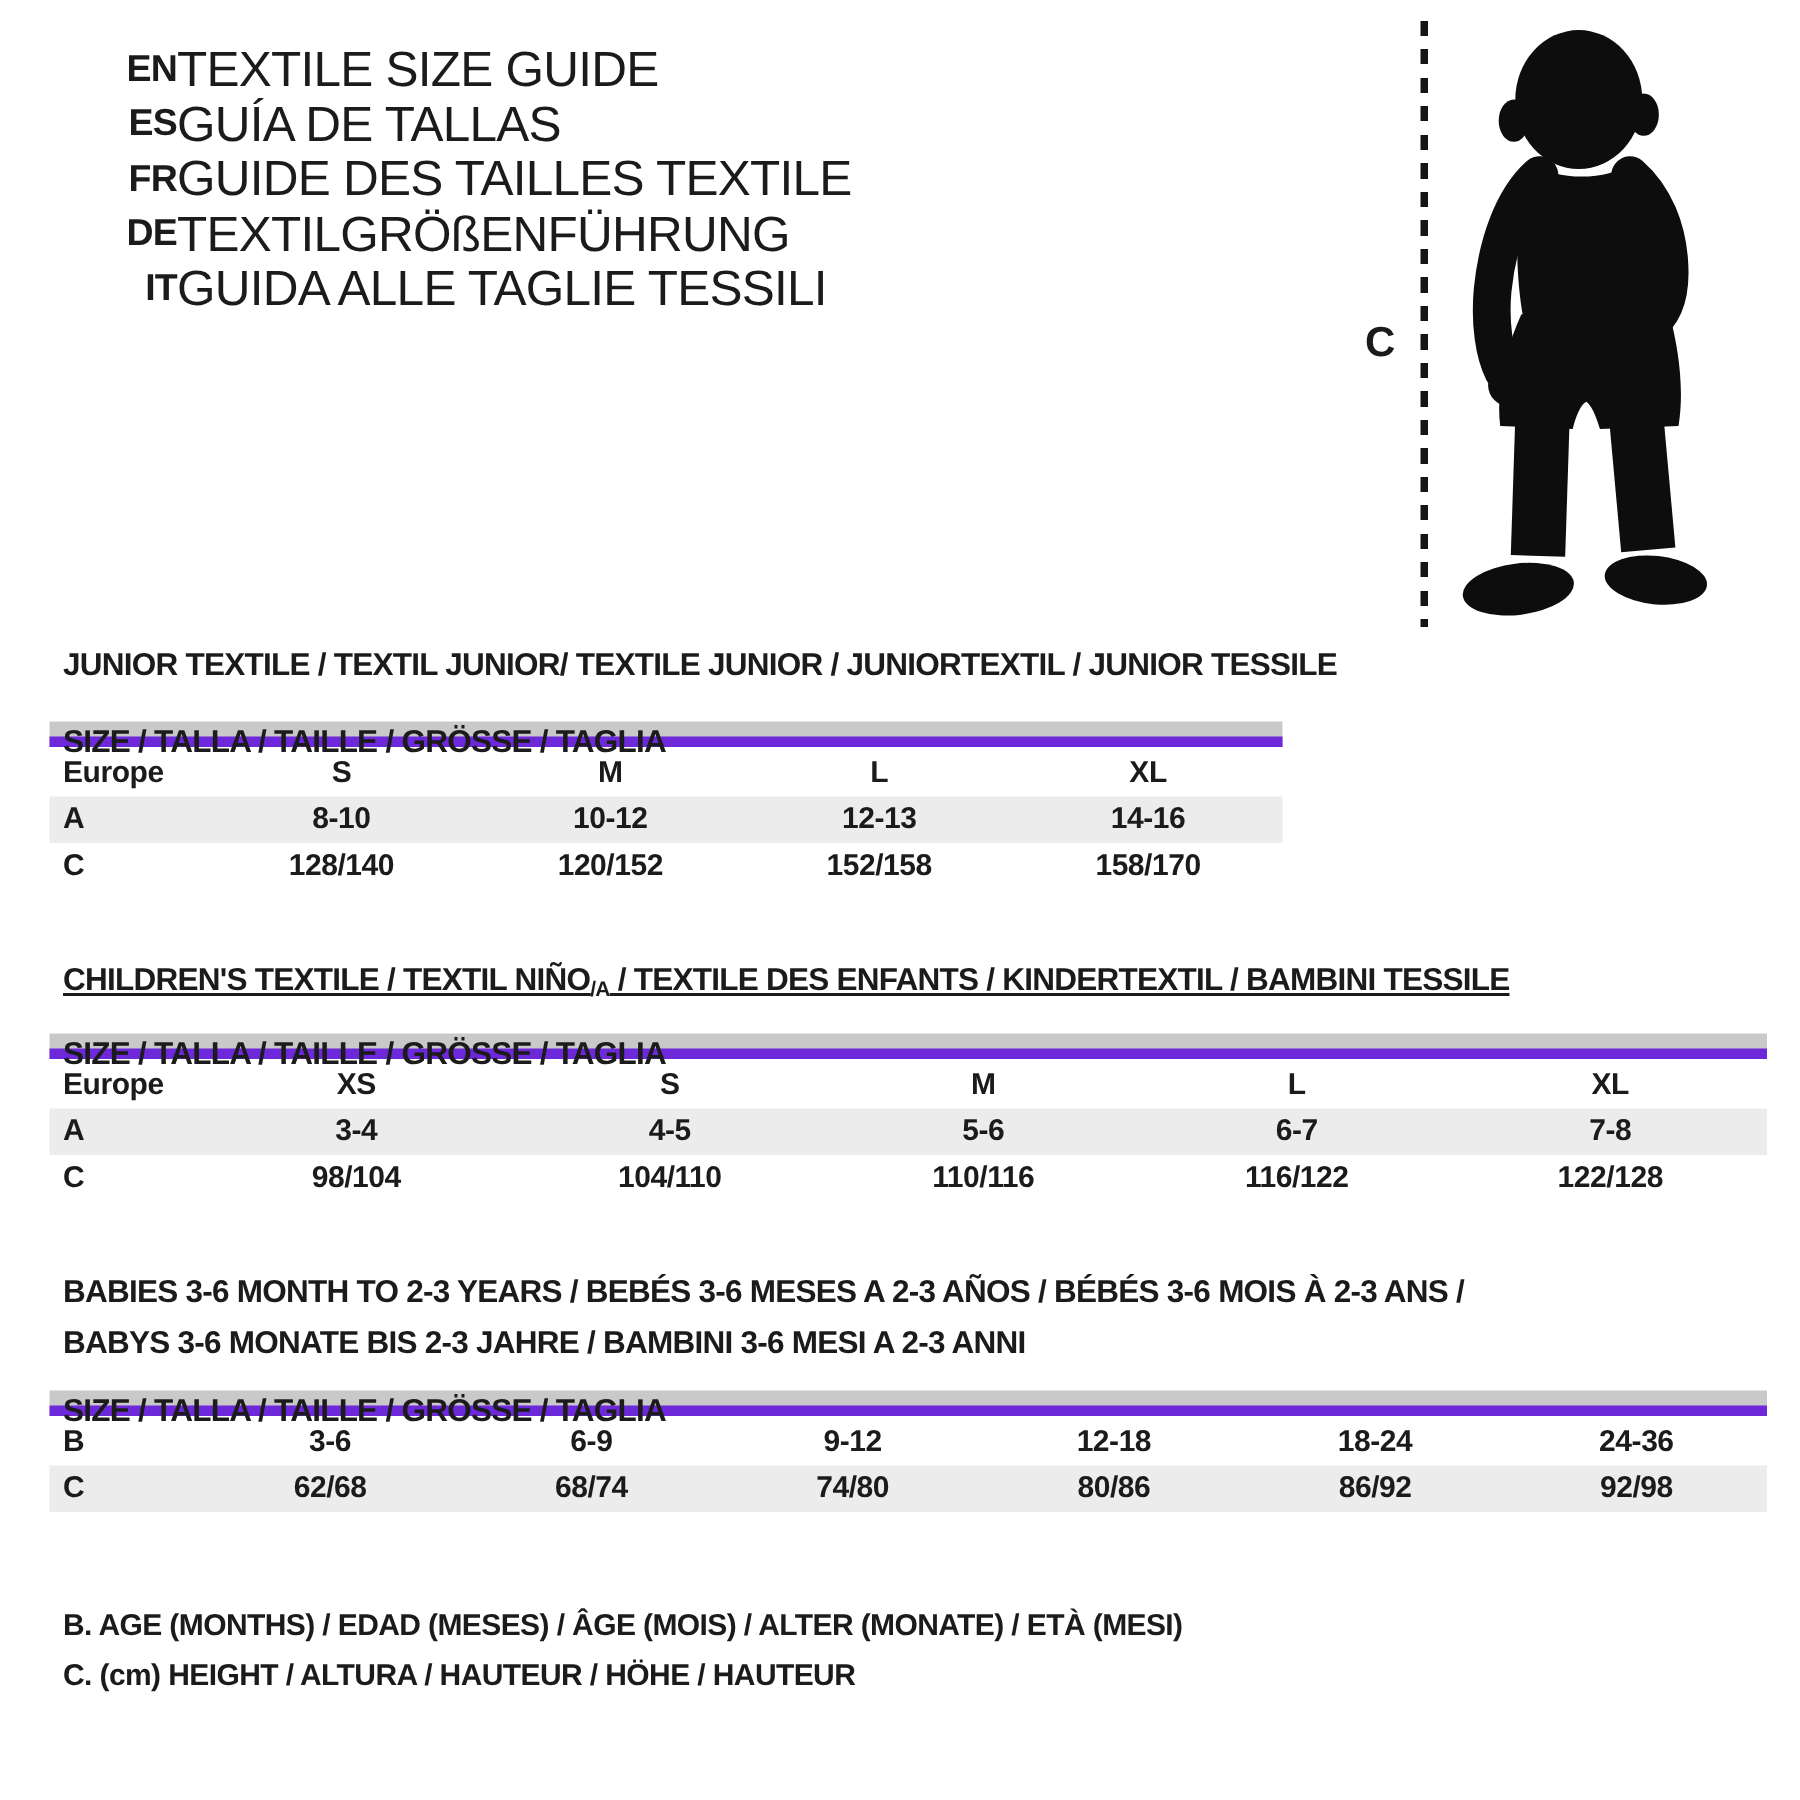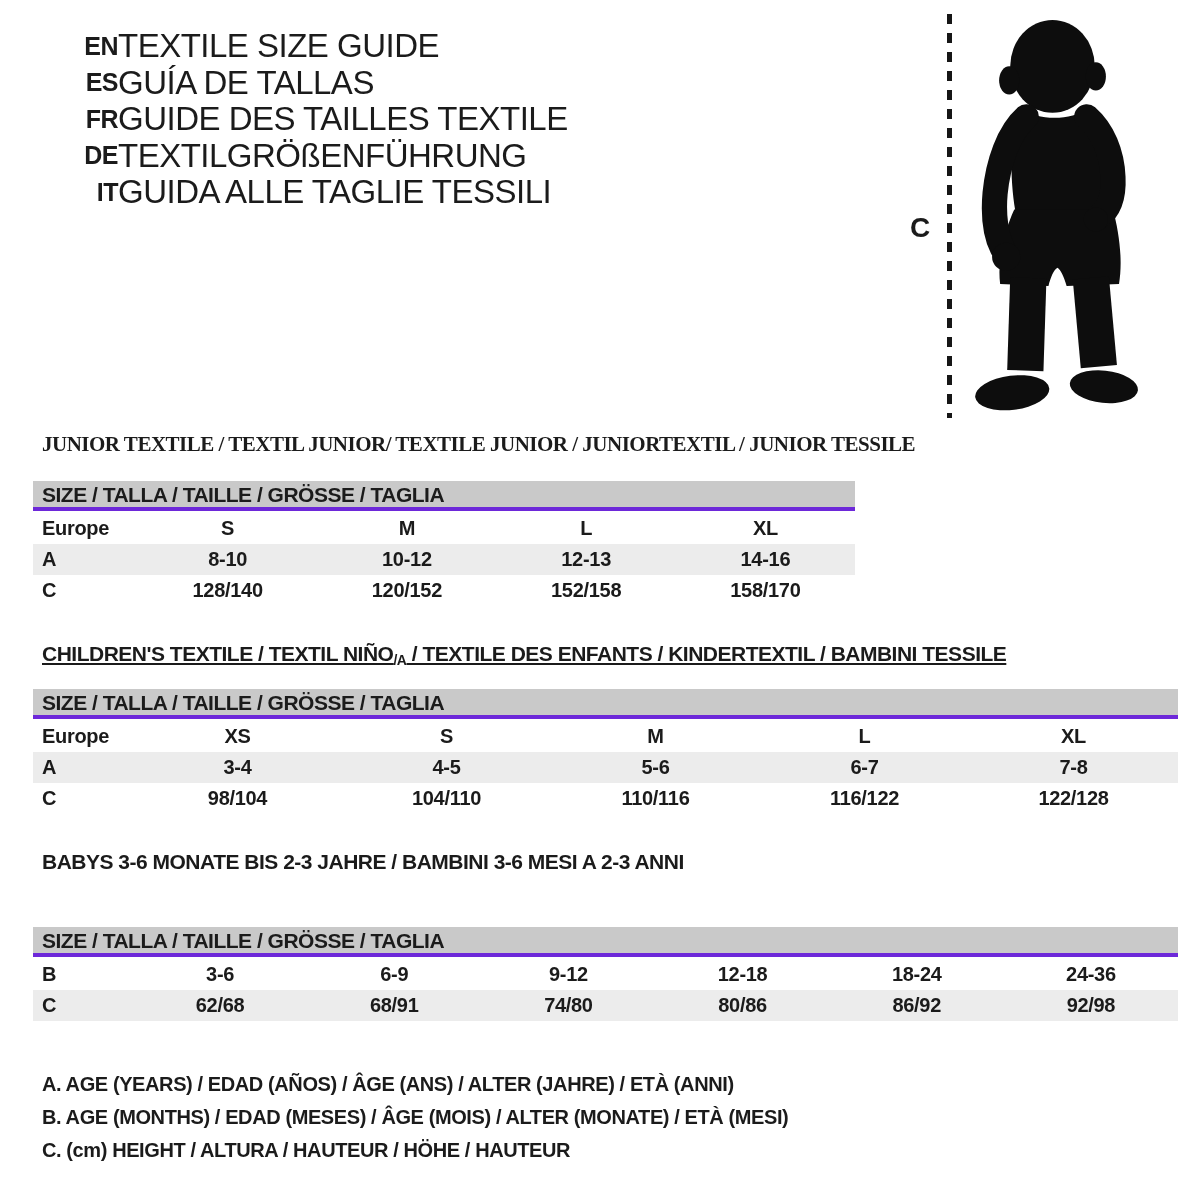"JUNIOR TEXTILE / TEXTIL JUNIOR/" #title-junior { font-family: Liberation Serif, serif -> none }
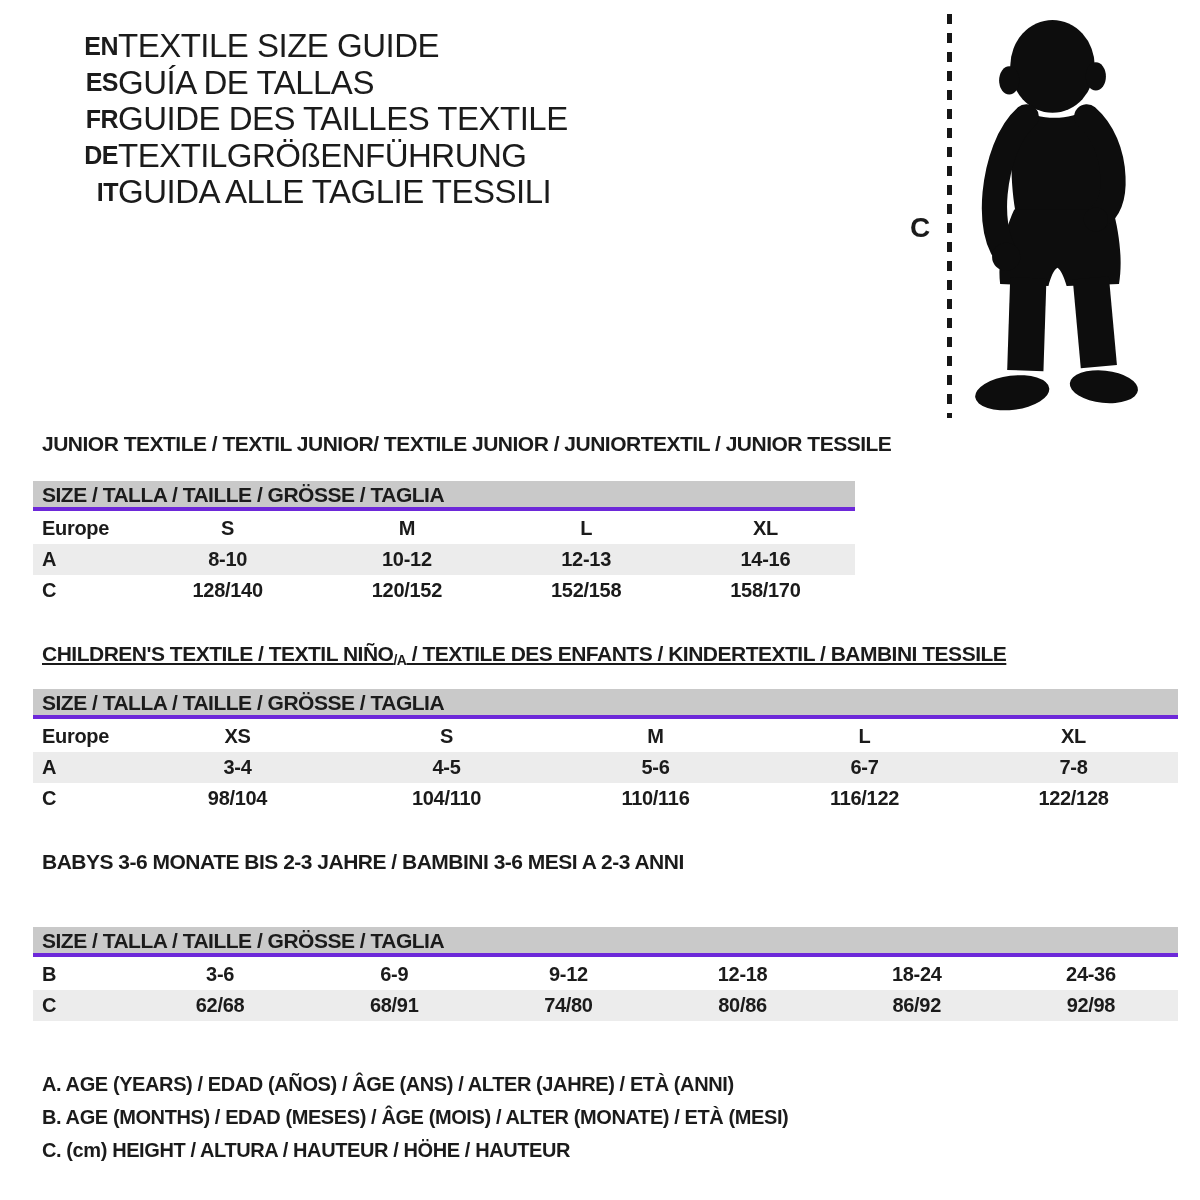"SIZE / TALLA / TAILLE" .size-band { border-bottom: 4px solid #6d28d9 -> 7px solid #6d28d9; height: 30px -> 17px }
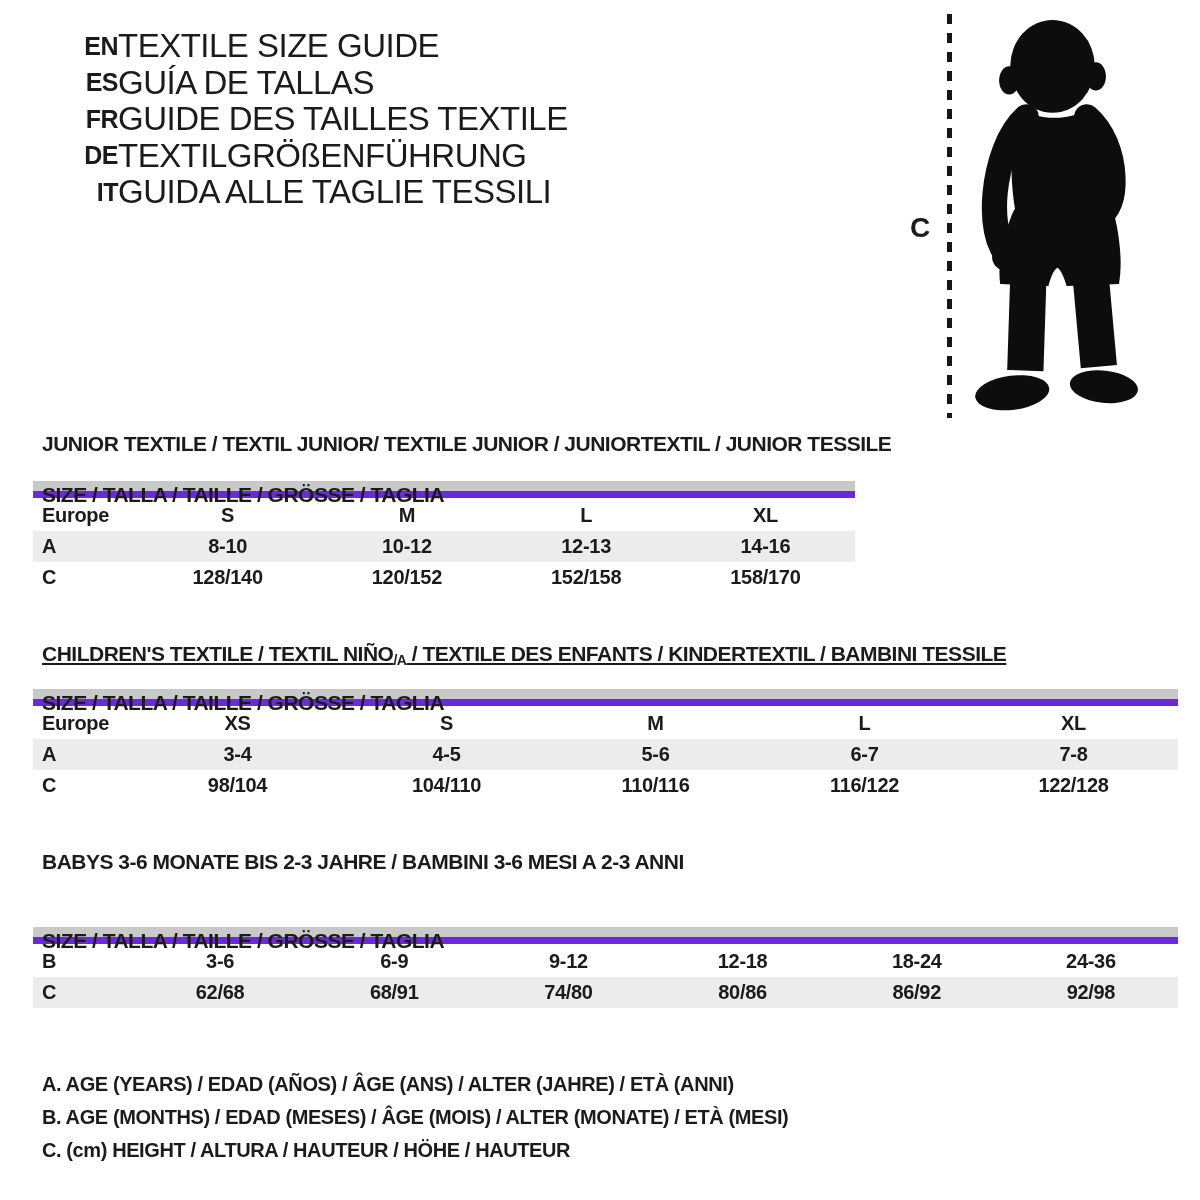"BABIES 3-6 MONTH TO 2-3" div { html: none -> <div>BABIES 3-6 MONTH TO 2-3 YEARS / BEBÉS 3-6 MESES A 2-3 AÑOS / BÉBÉS 3-6 MOIS À 2-3 ANS /</div> }
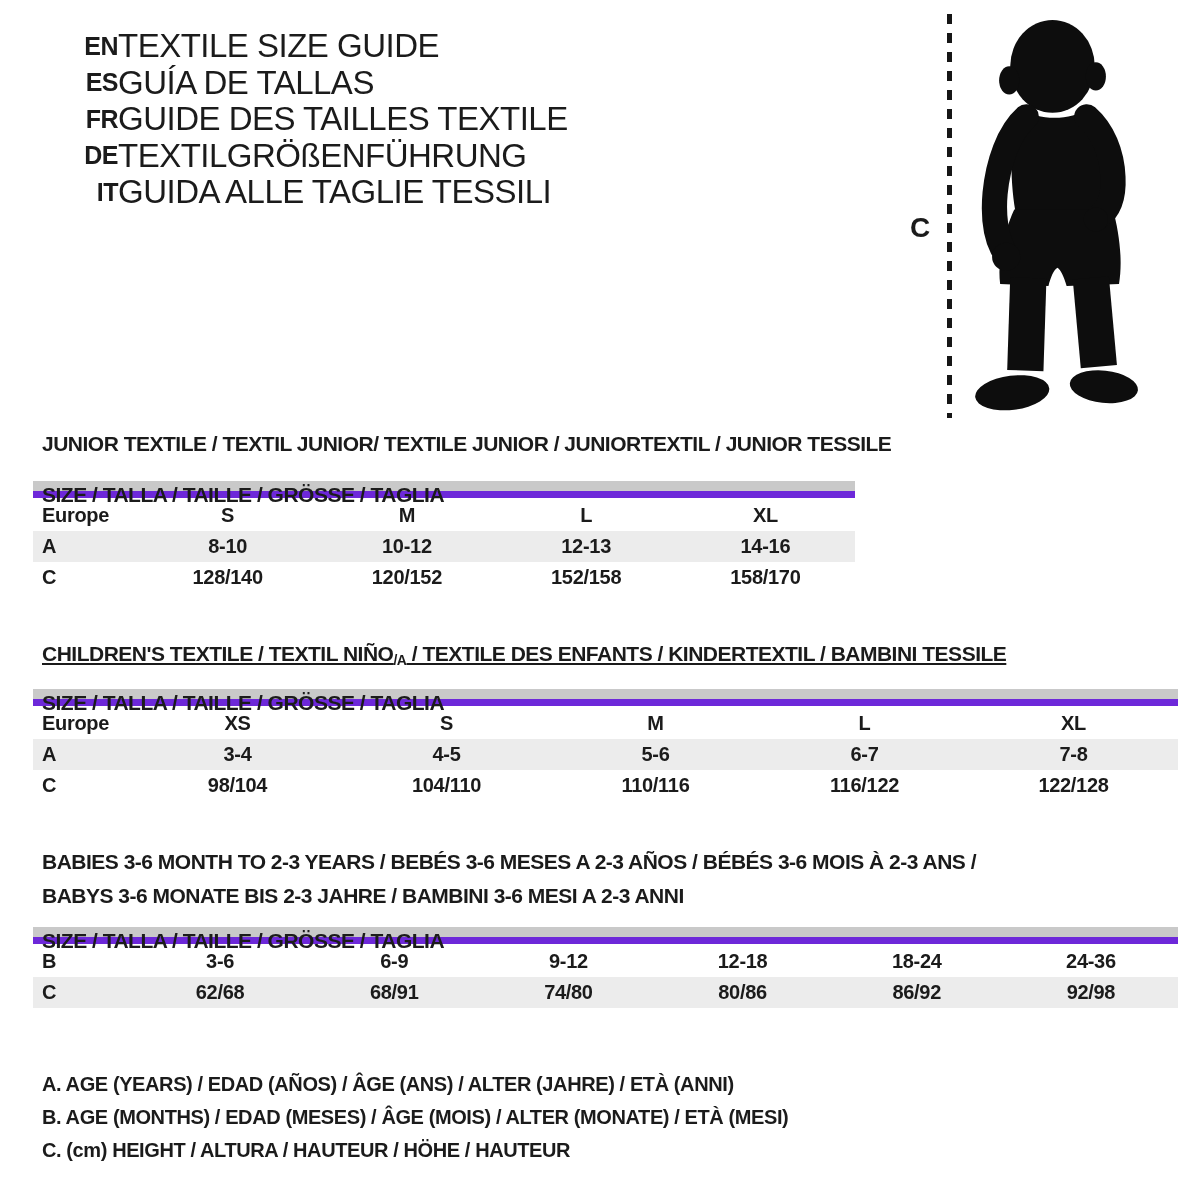"68/91" span.cell { text: 68/91 -> 68/74 }
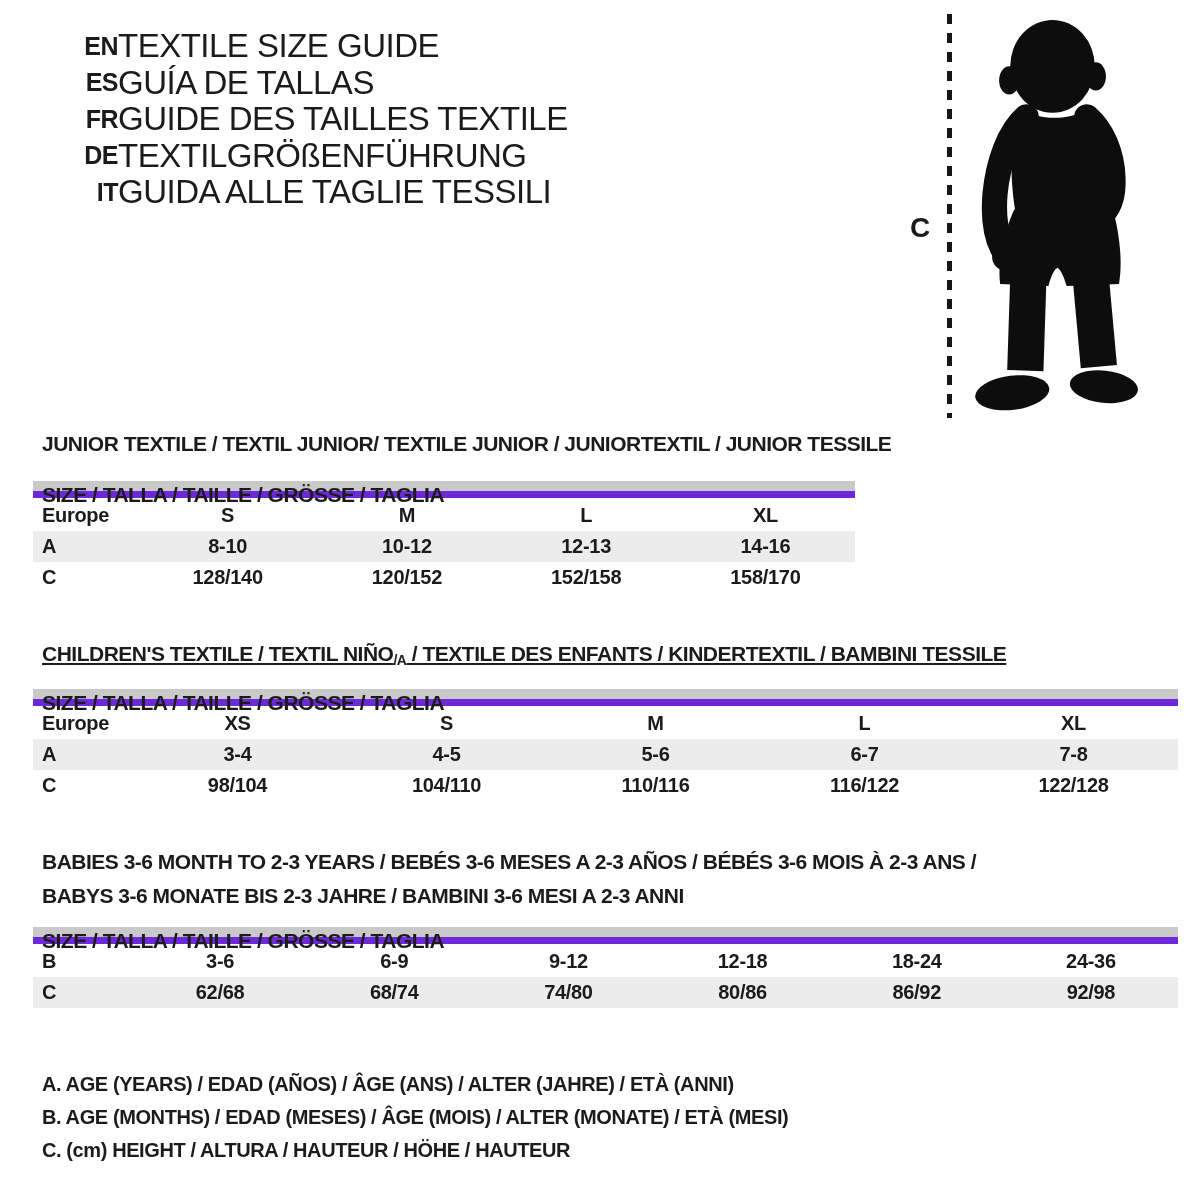"A. AGE (YEARS) / EDAD" div.footnote { html: <div>A. AGE (YEARS) / EDAD (AÑOS) / ÂGE (ANS) / ALTER (JAHRE) / ETÀ (ANNI)</div> -> none }
